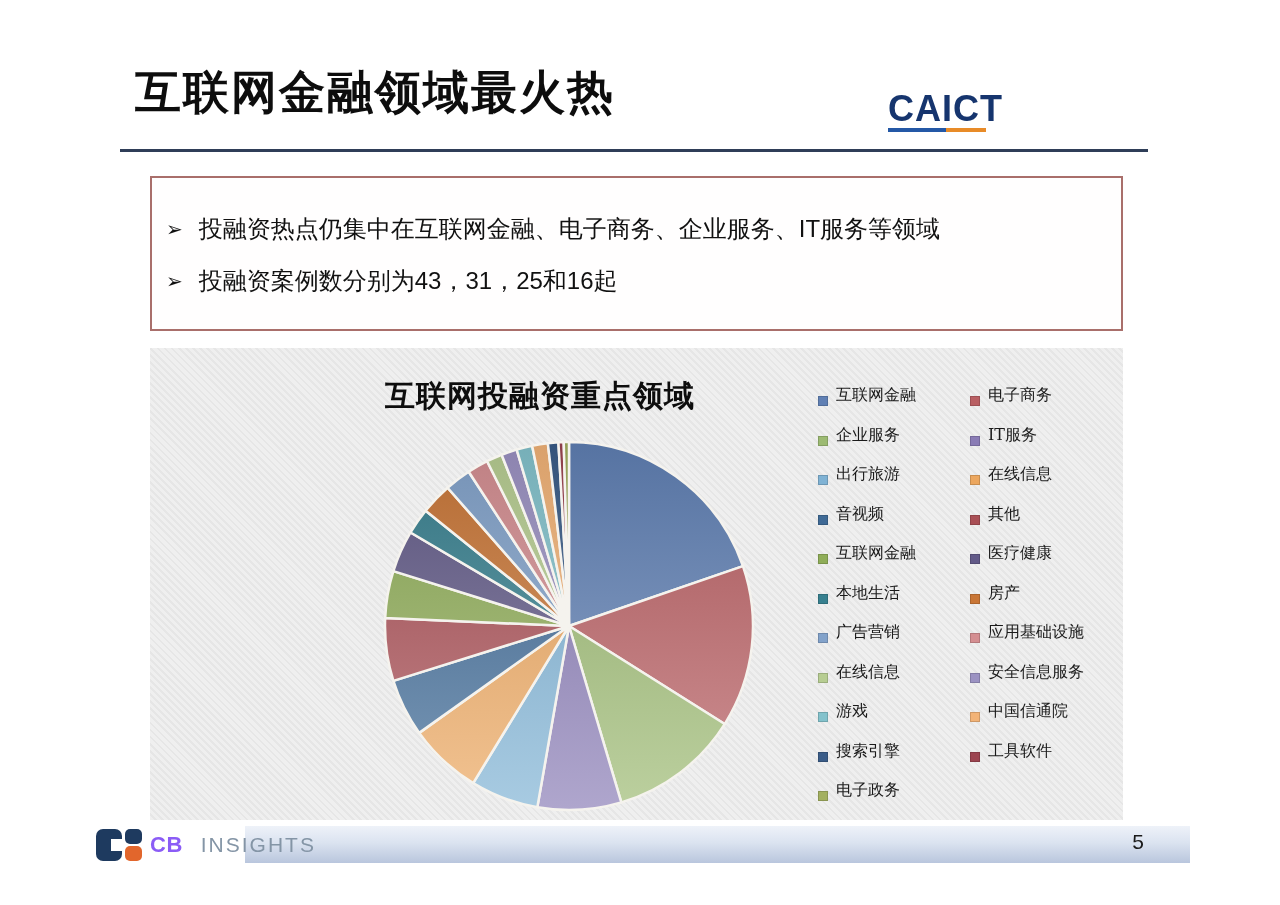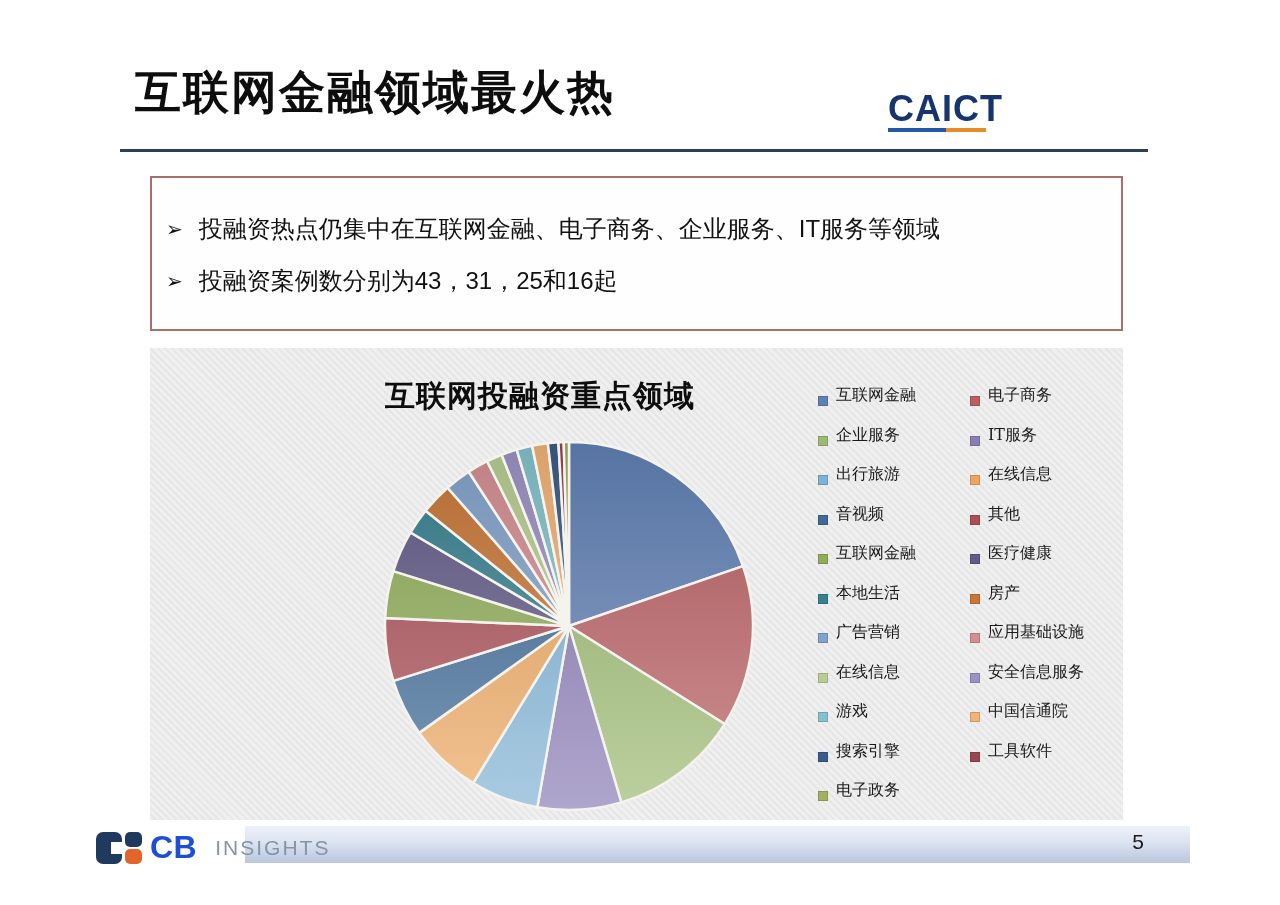"CB" .cb-bold { color: #1d4ed8 -> #8b5cf6; font-size: 32px -> 22px }
